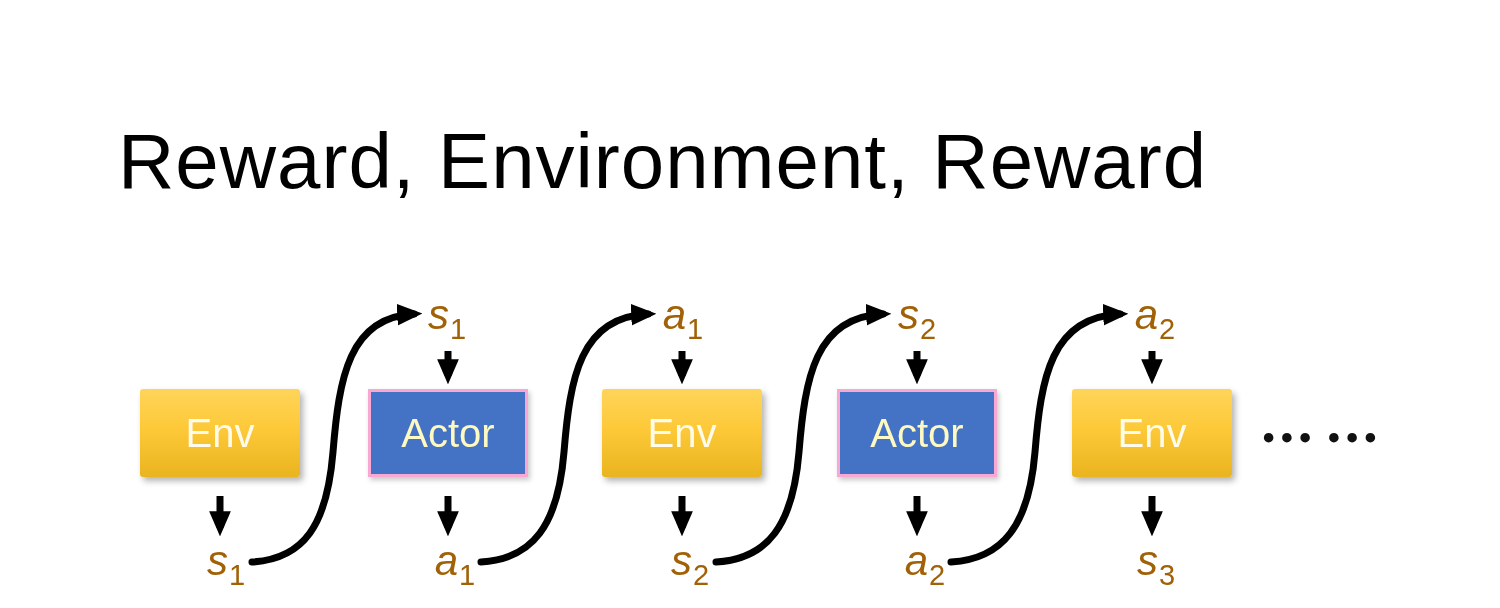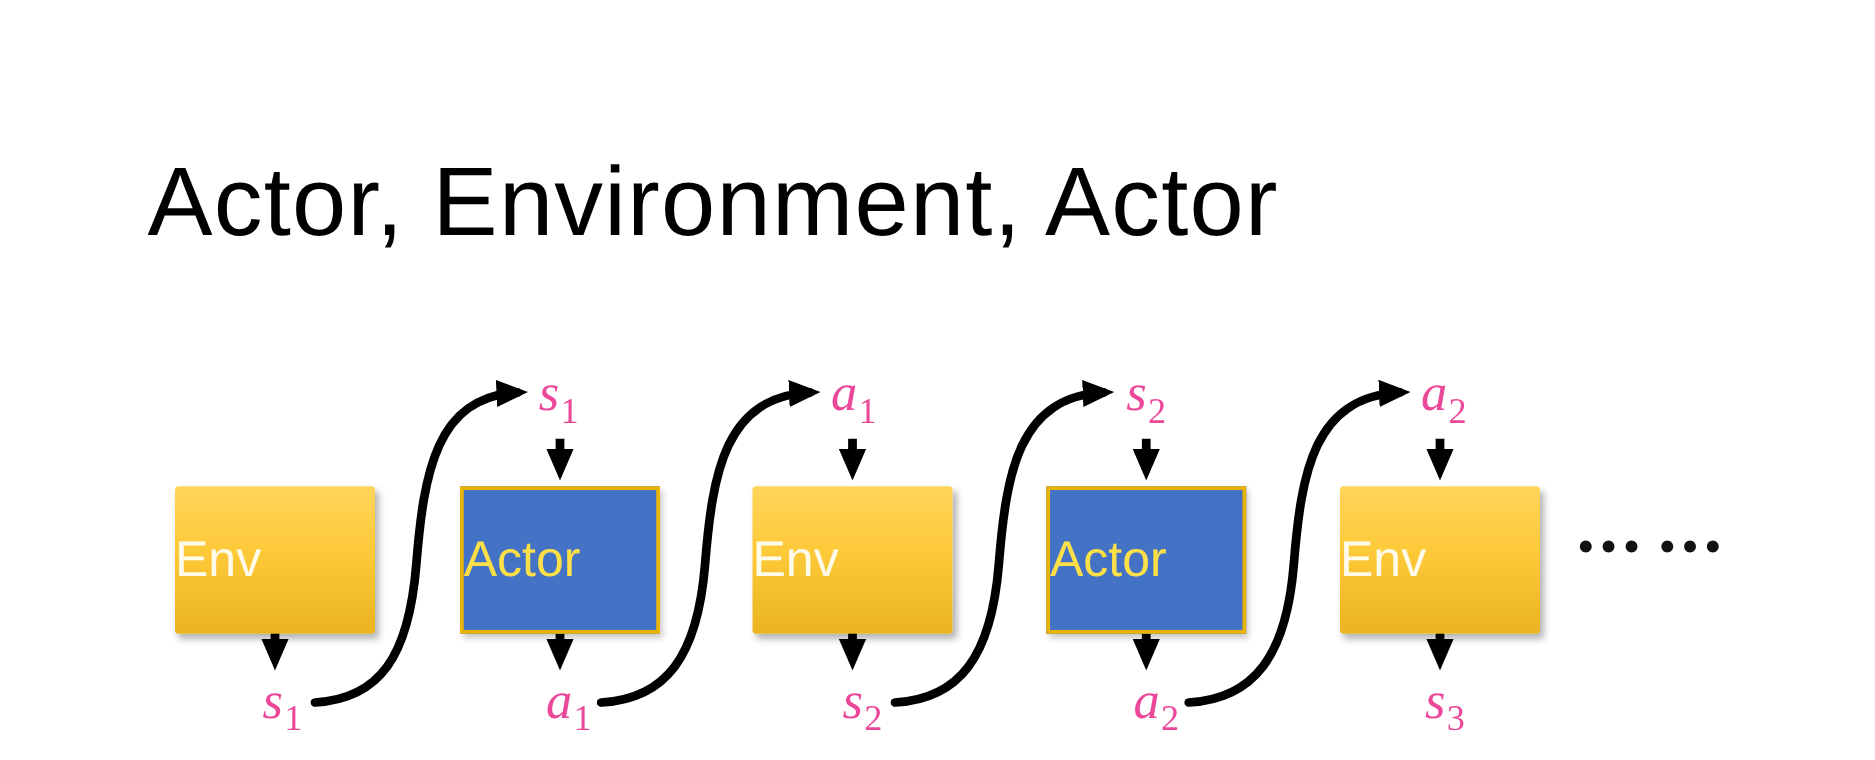"Actor, Environment, Actor" h1.slide-title { text: Actor, Environment, Actor -> Reward, Environment, Reward }
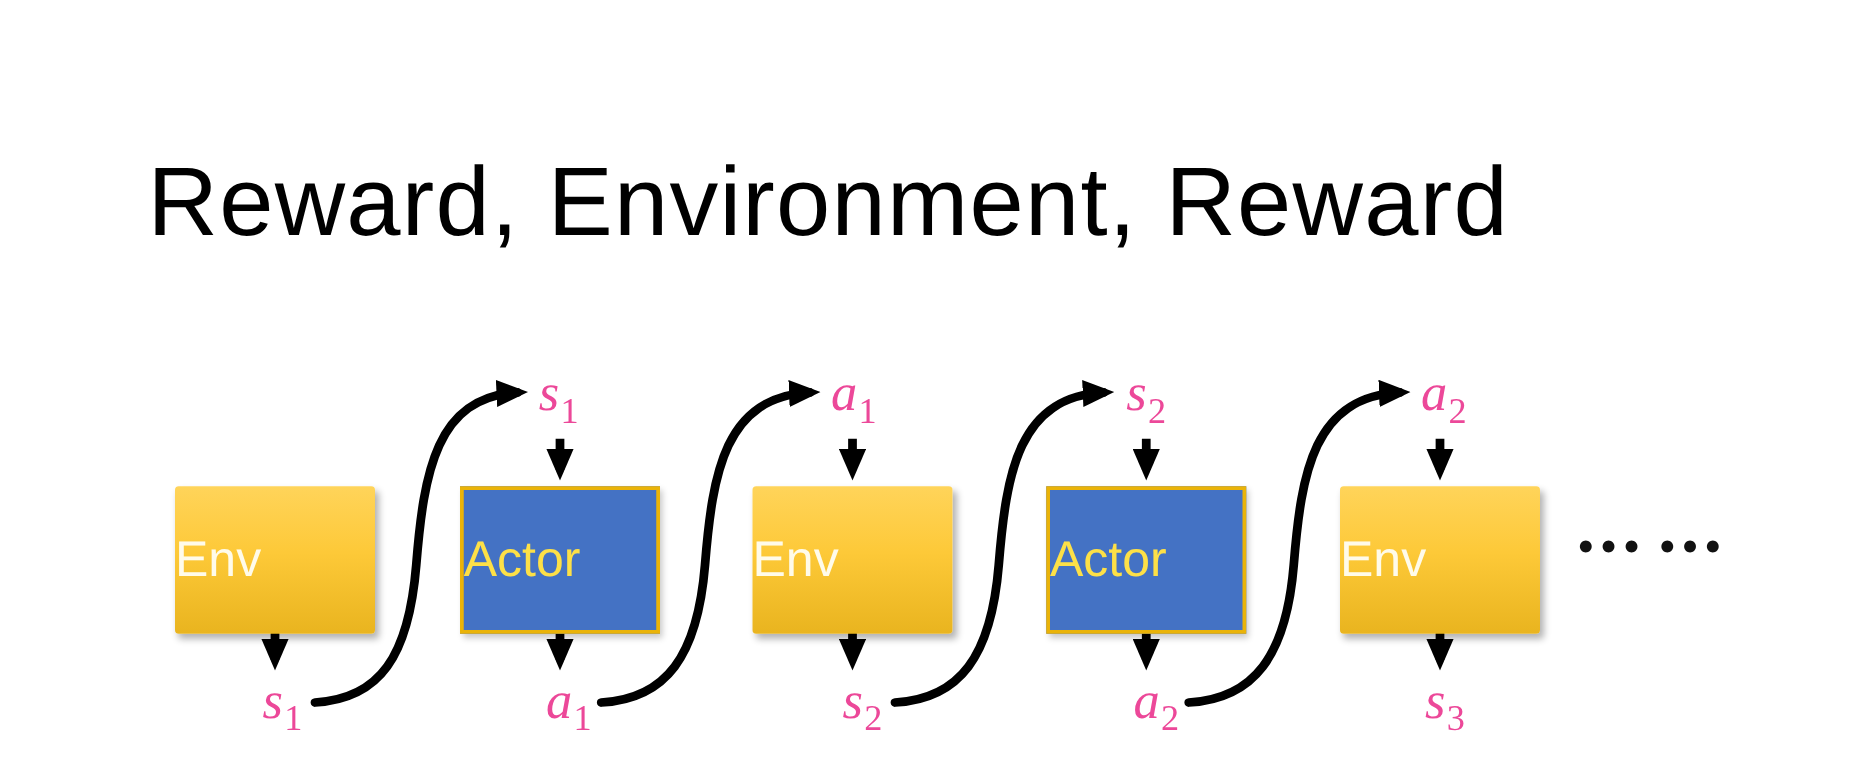"s1" .mlabel { color: #ec4899 -> #a16207; font-family: Liberation Serif, serif -> Liberation Sans, sans-serif }
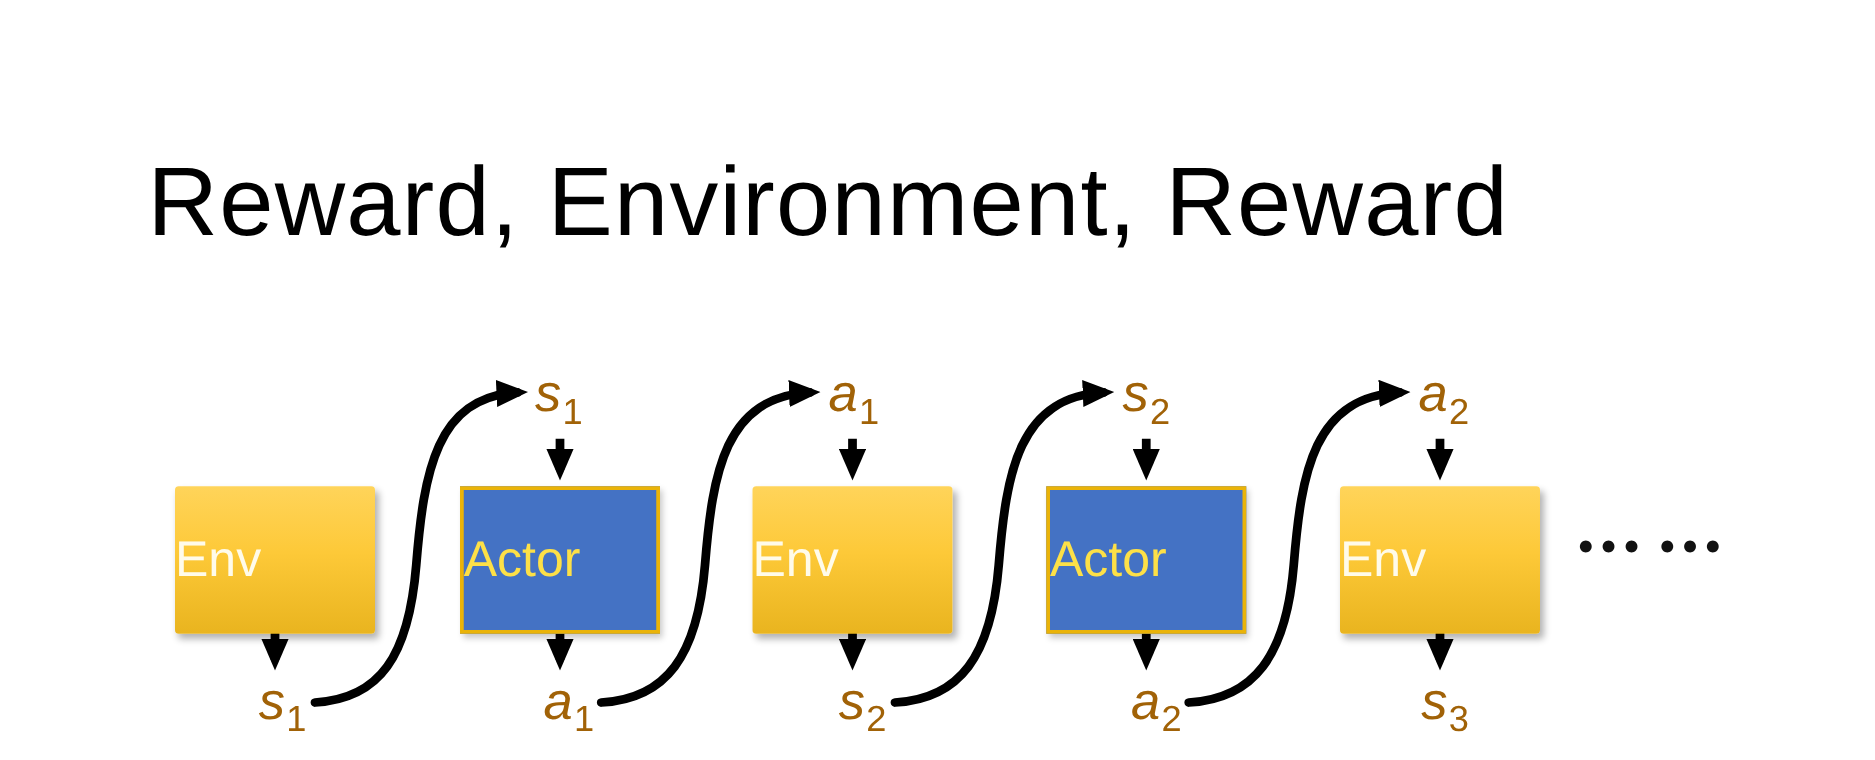"Env" .box { height: 118px -> 88px; justify-content: none -> center }
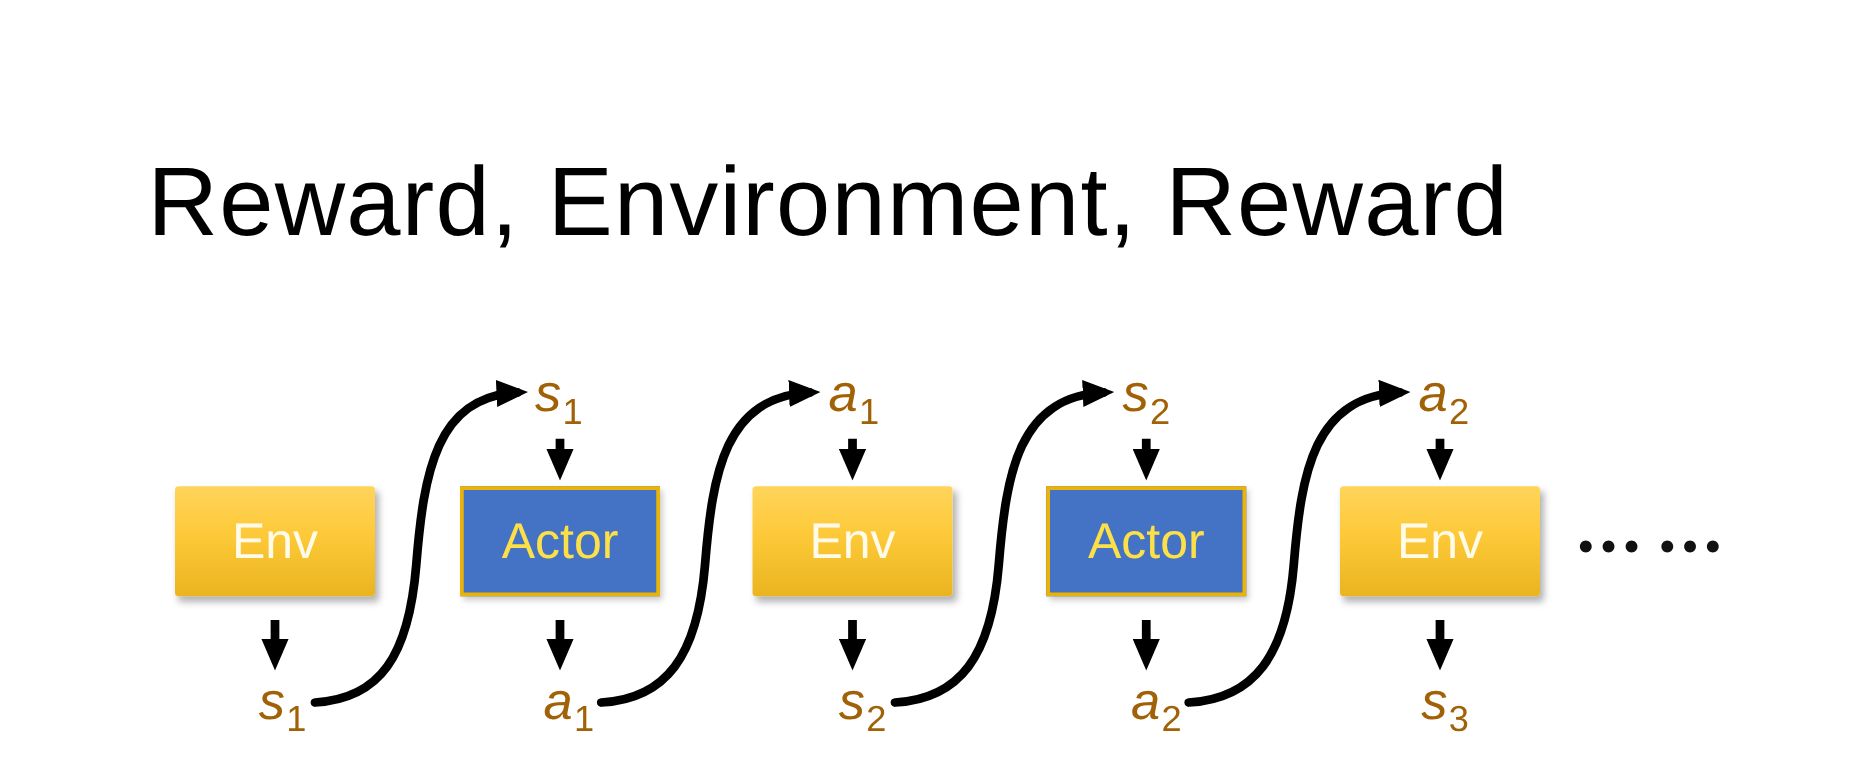"Actor" .box.actor { border: 3px solid #eab308 -> 3px solid #f9a8d4; color: #fde047 -> #fef9c3 }
